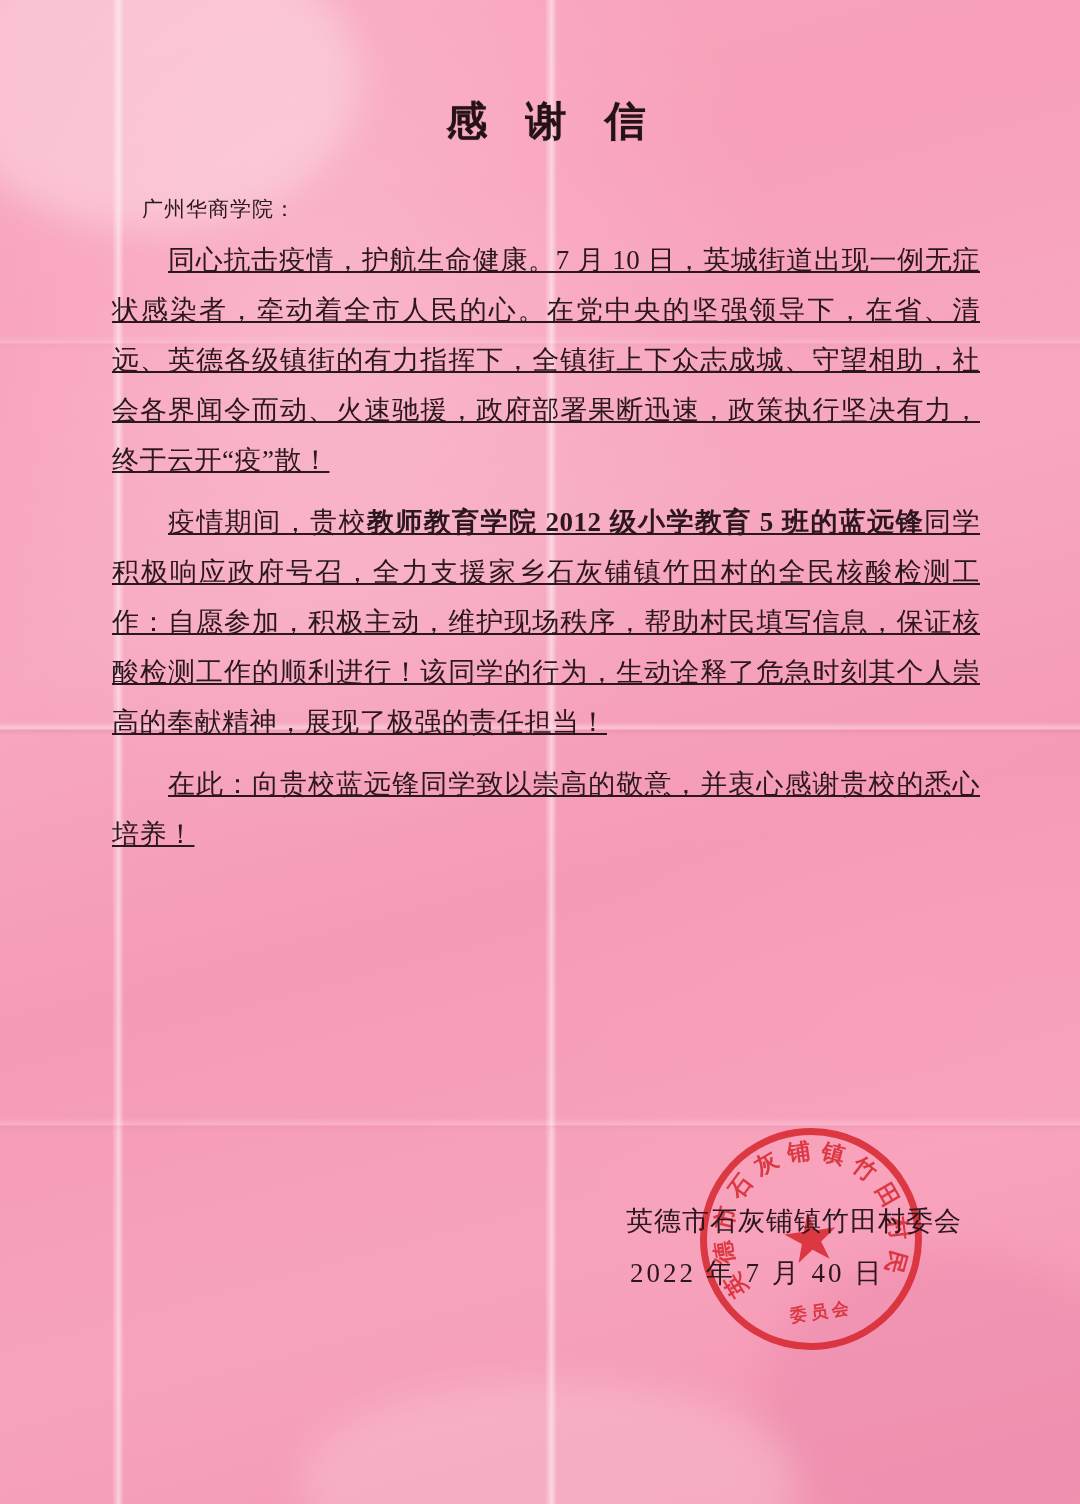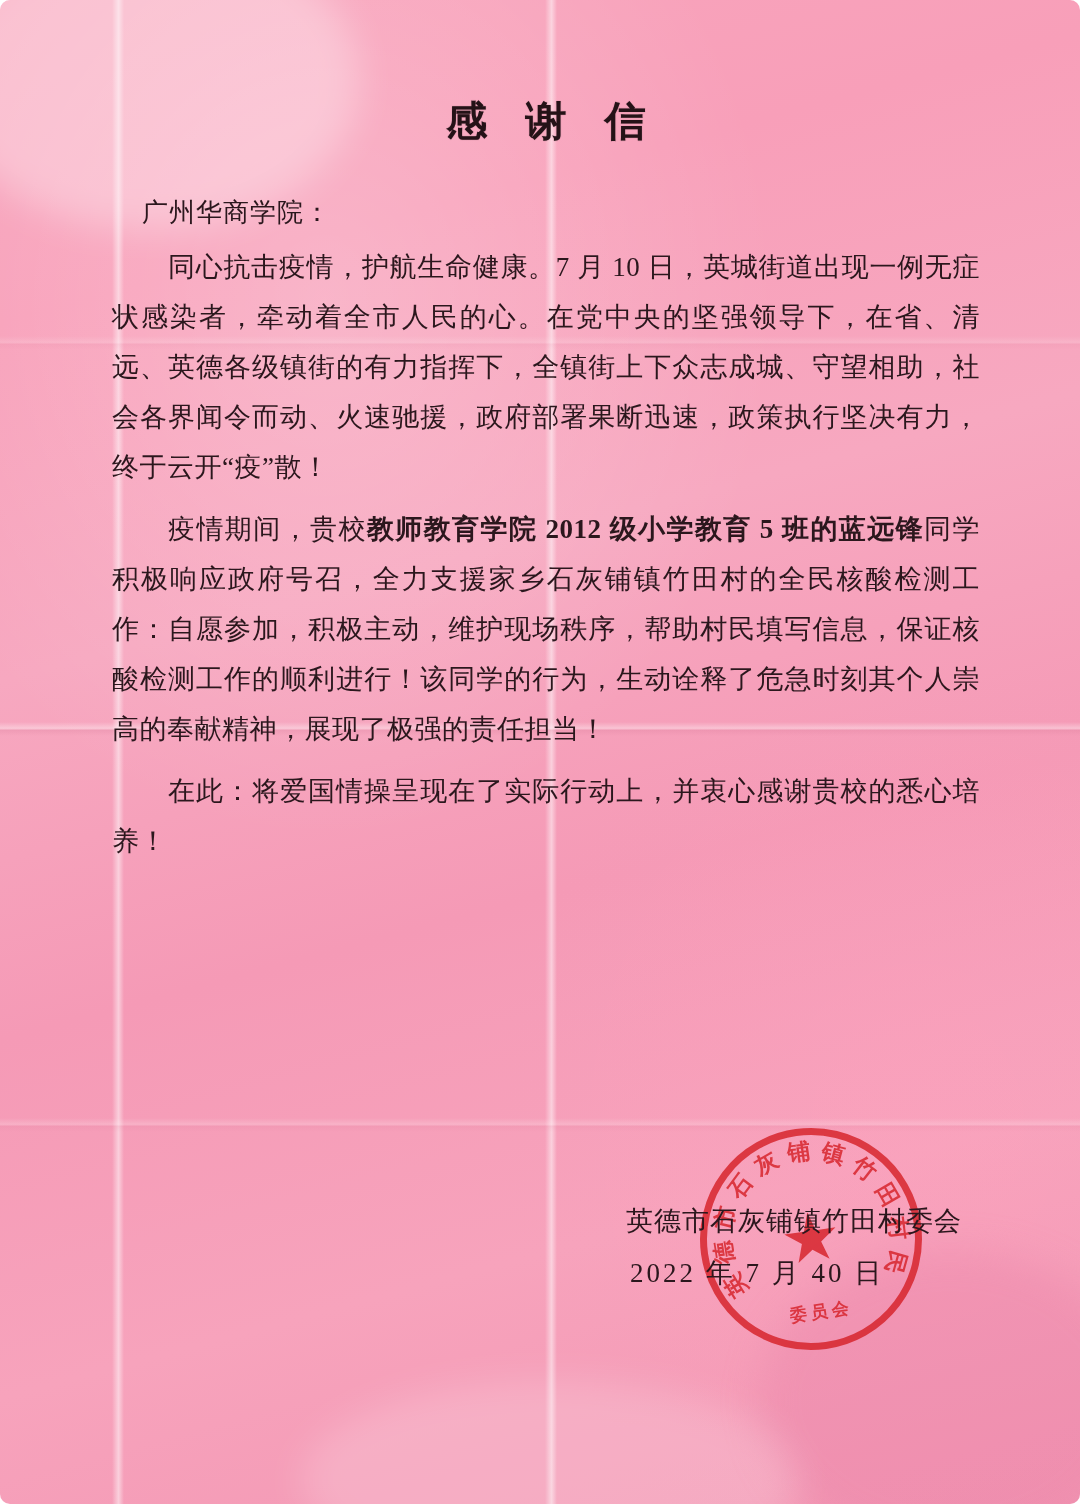"感 谢 信" #paper { border-radius: 10px -> none }
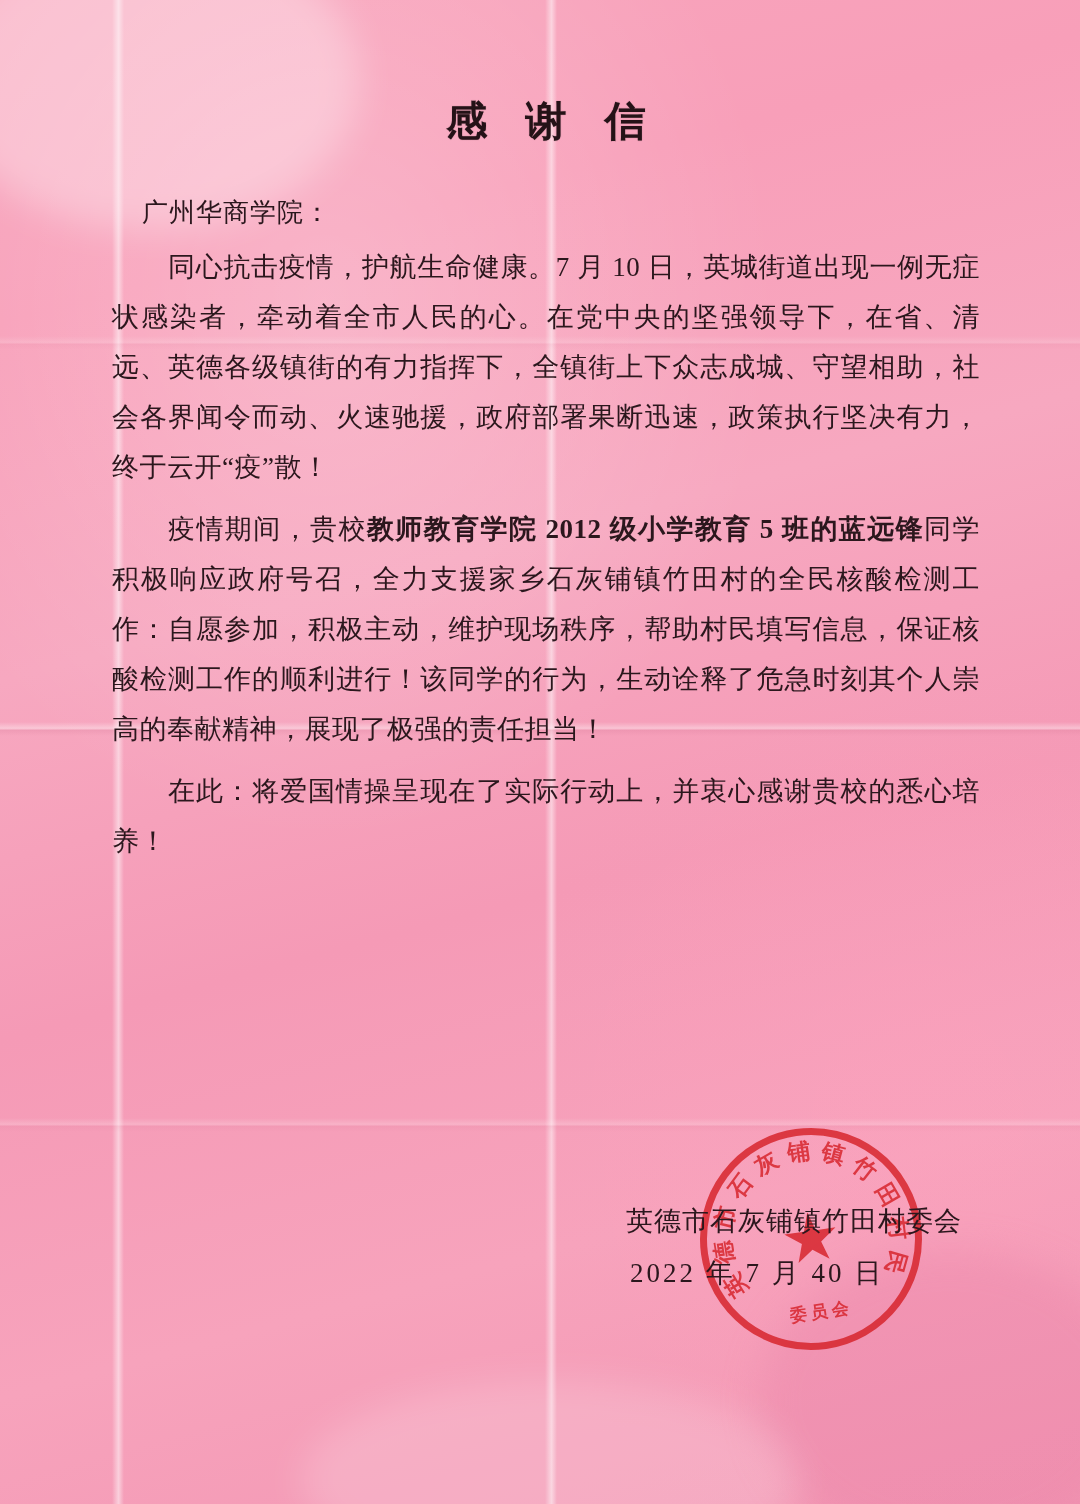"广州华商学院：" #salutation { font-size: 26px -> 21px }
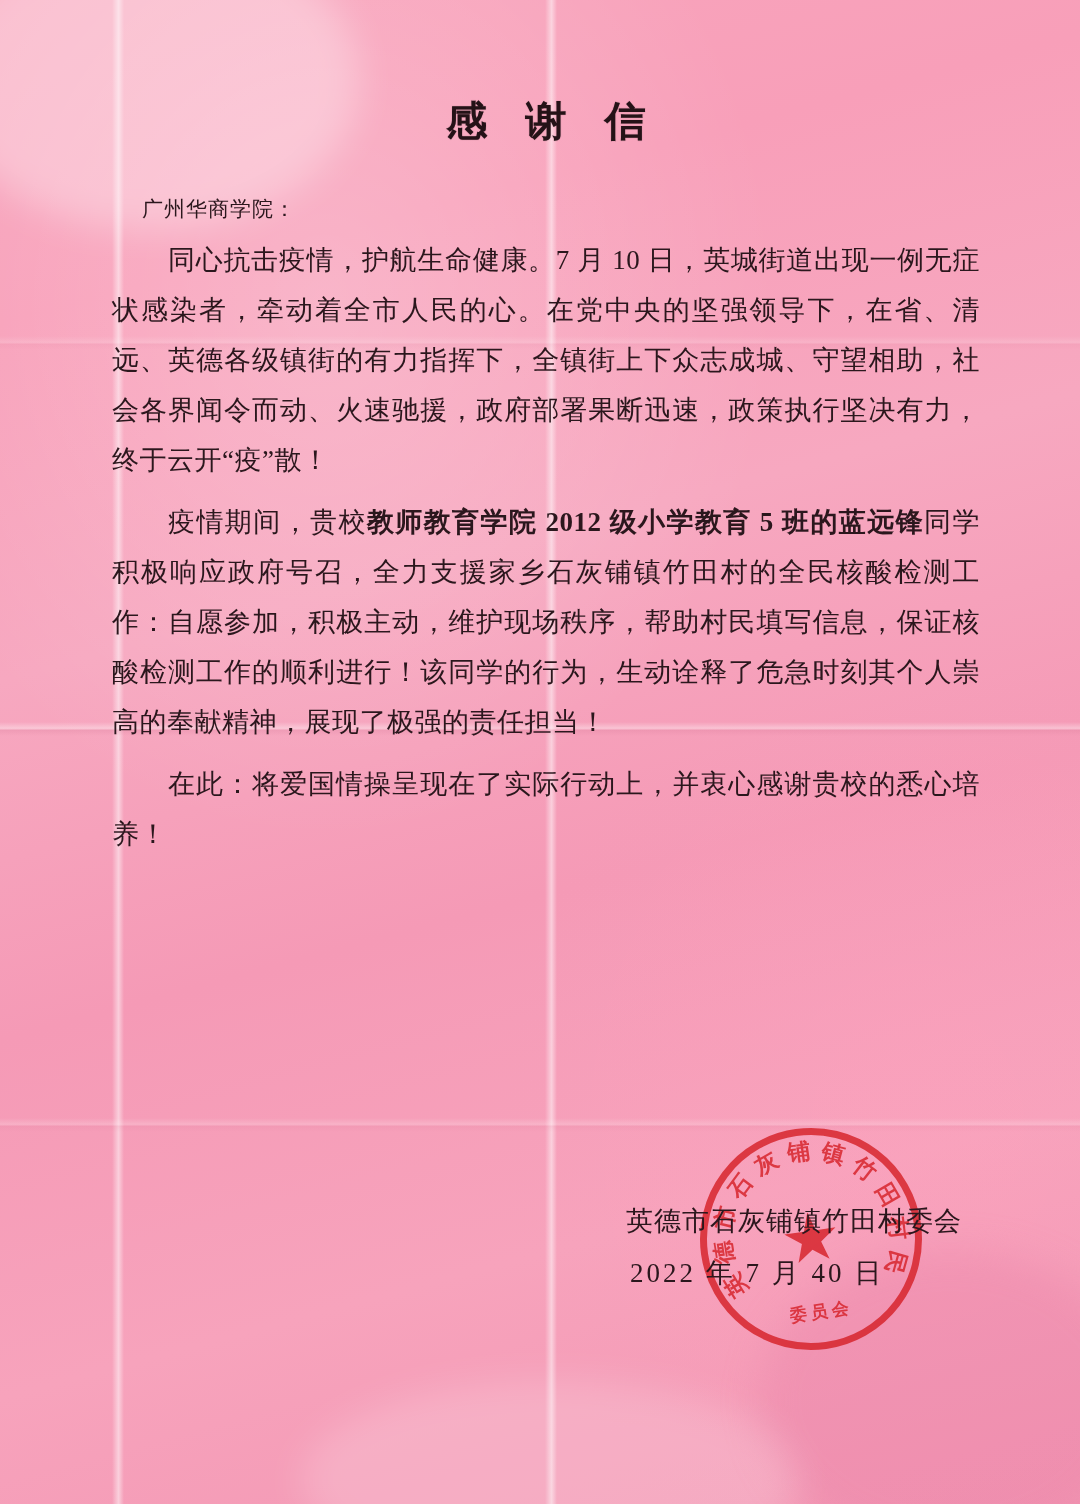"同心抗击疫情，护航生命健康。7 月 10" .para { text-decoration: none -> underline }
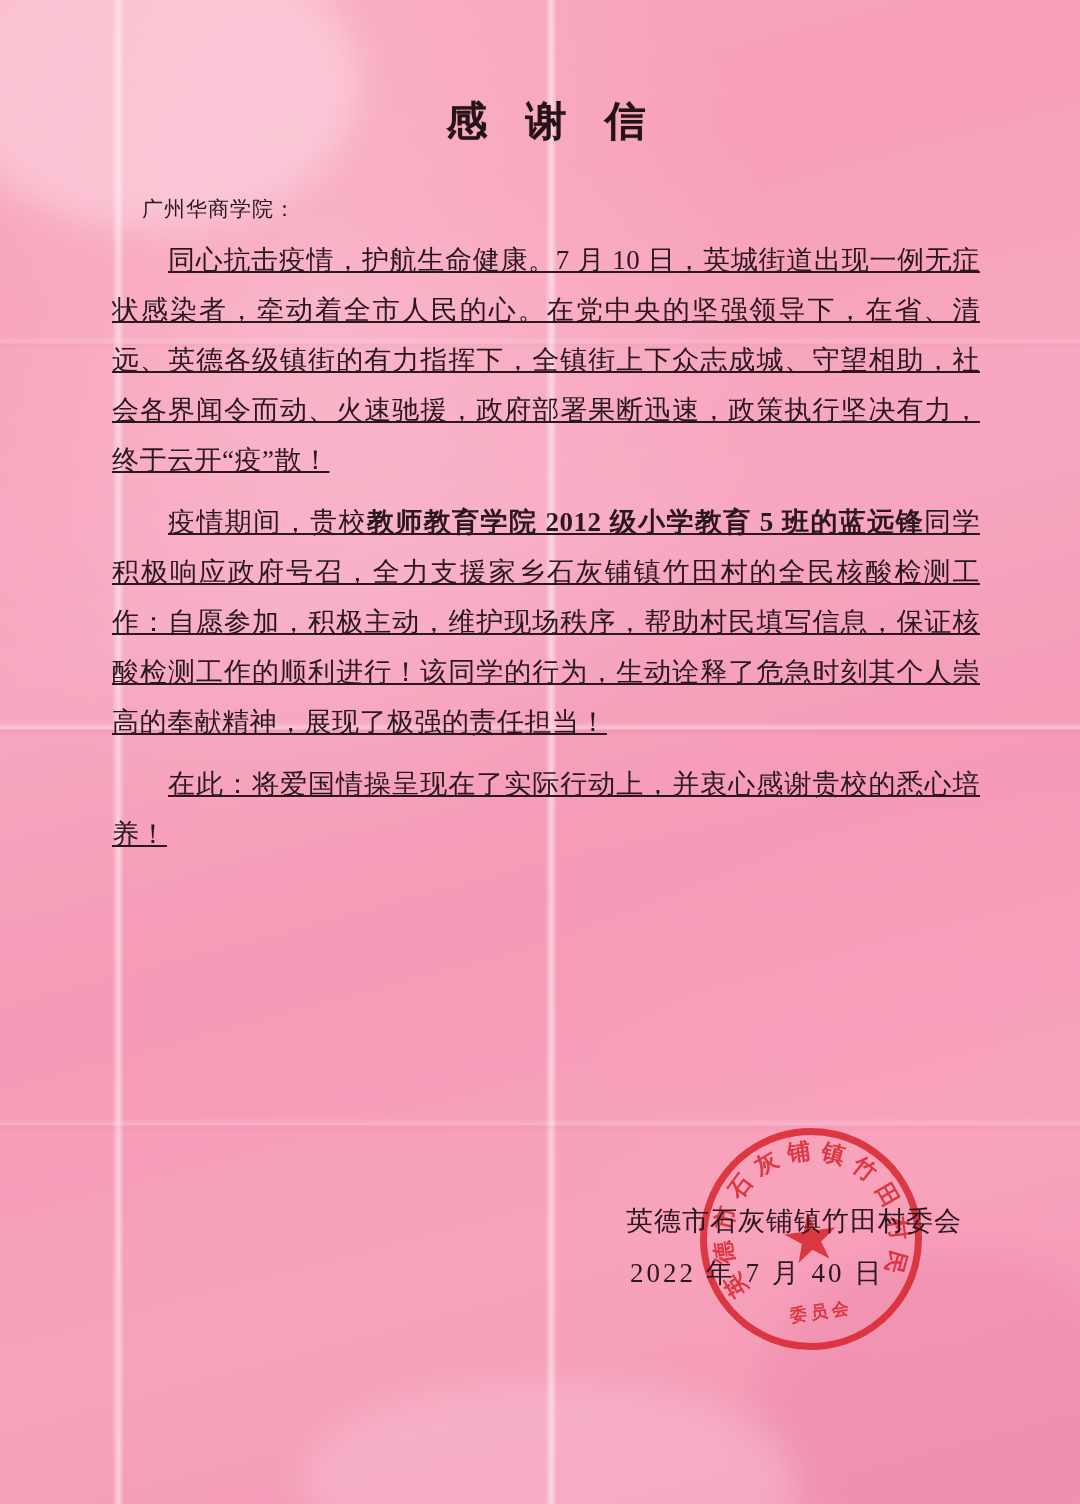"在此：将爱国情操呈现在了实际行动上，并衷心感谢贵校的悉心培养！" p.para { text: 将爱国情操呈现在了实际行动上 -> 向贵校蓝远锋同学致以崇高的敬意 }
